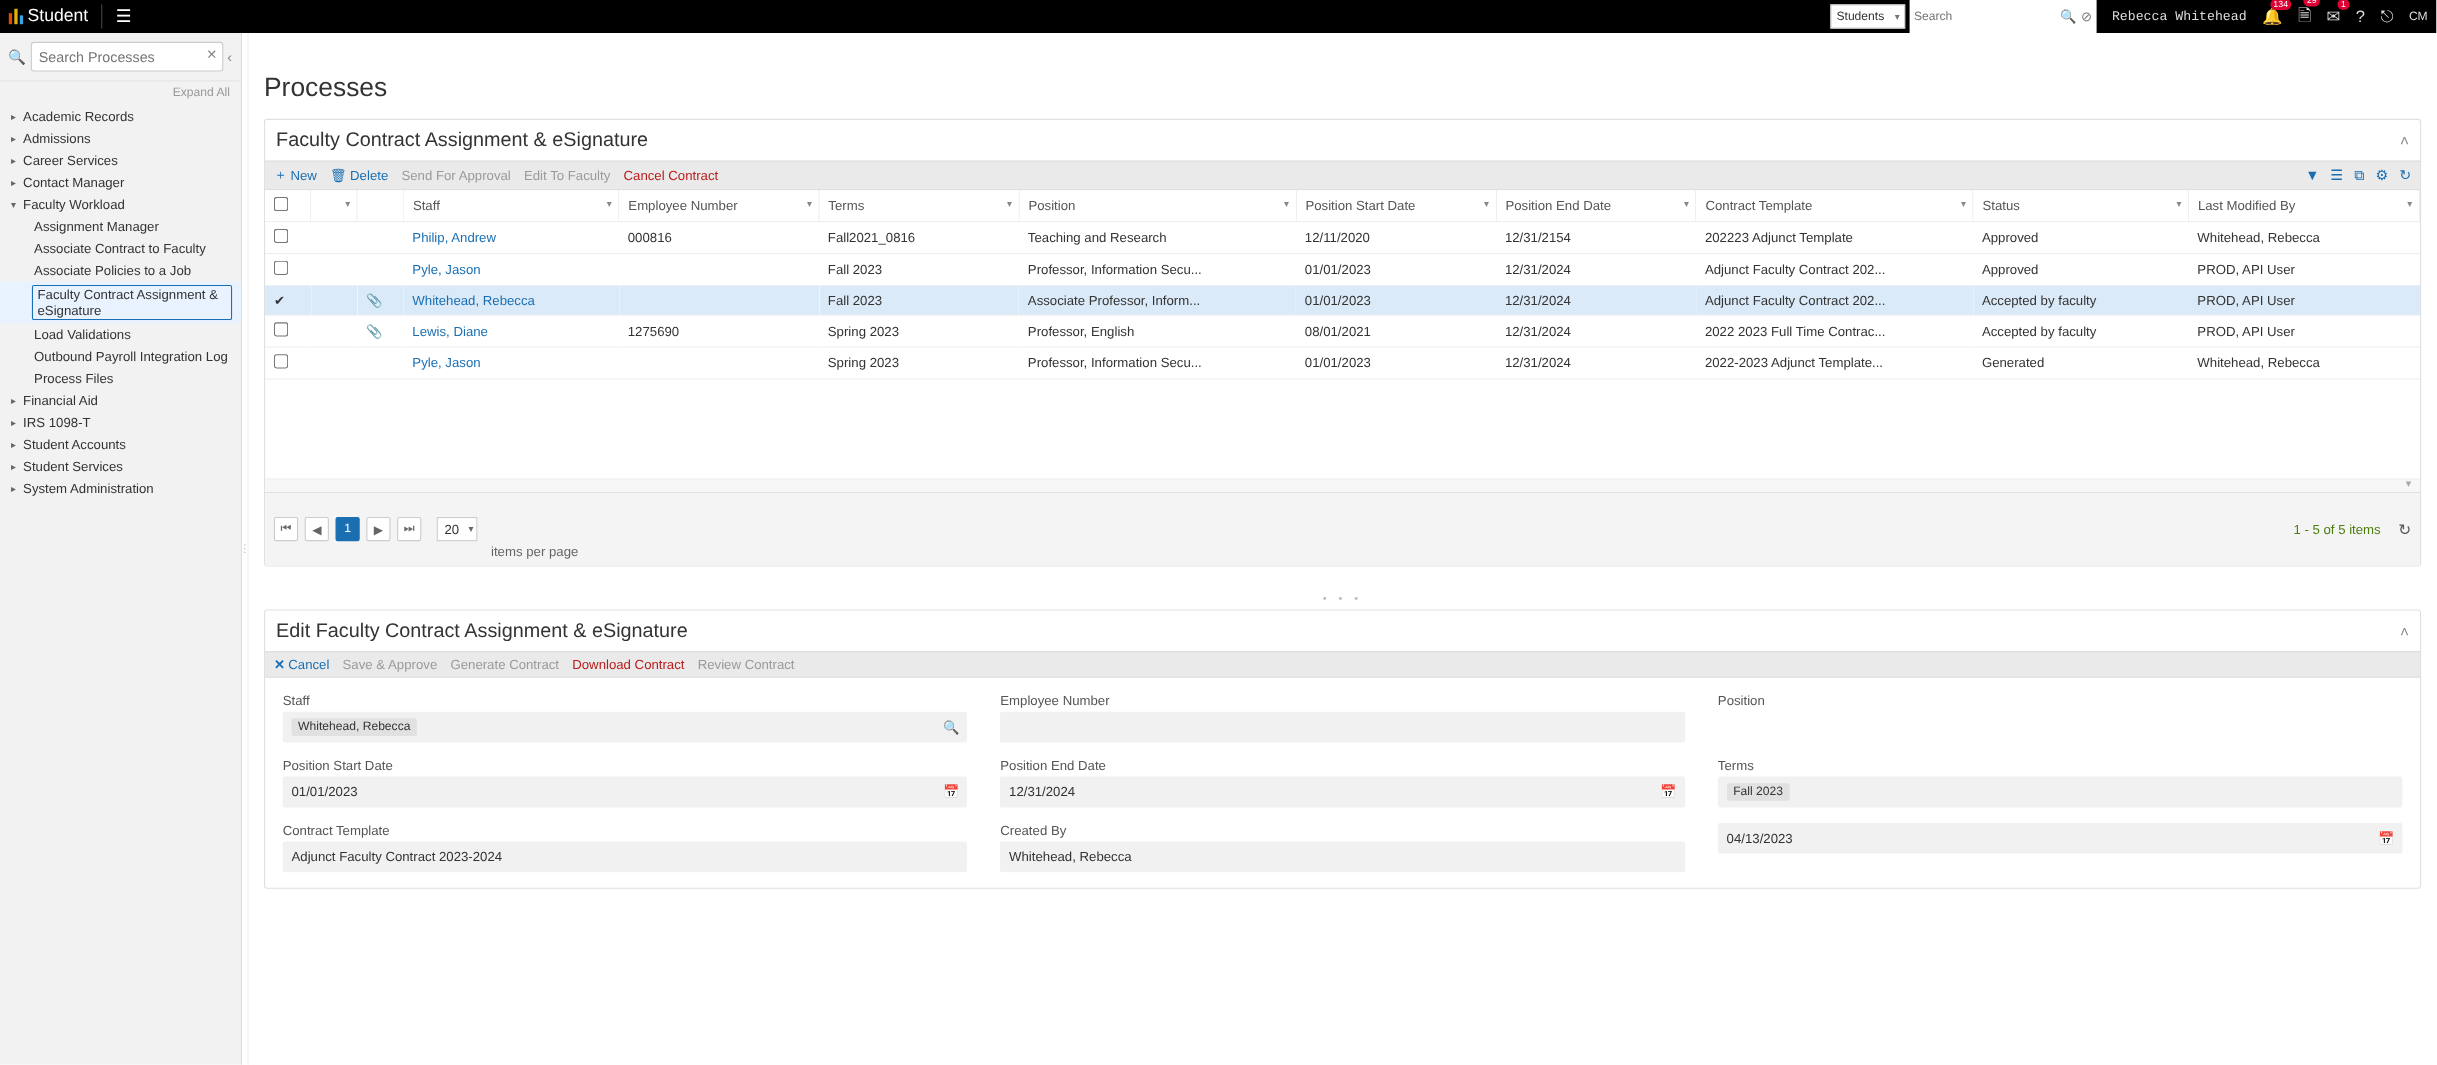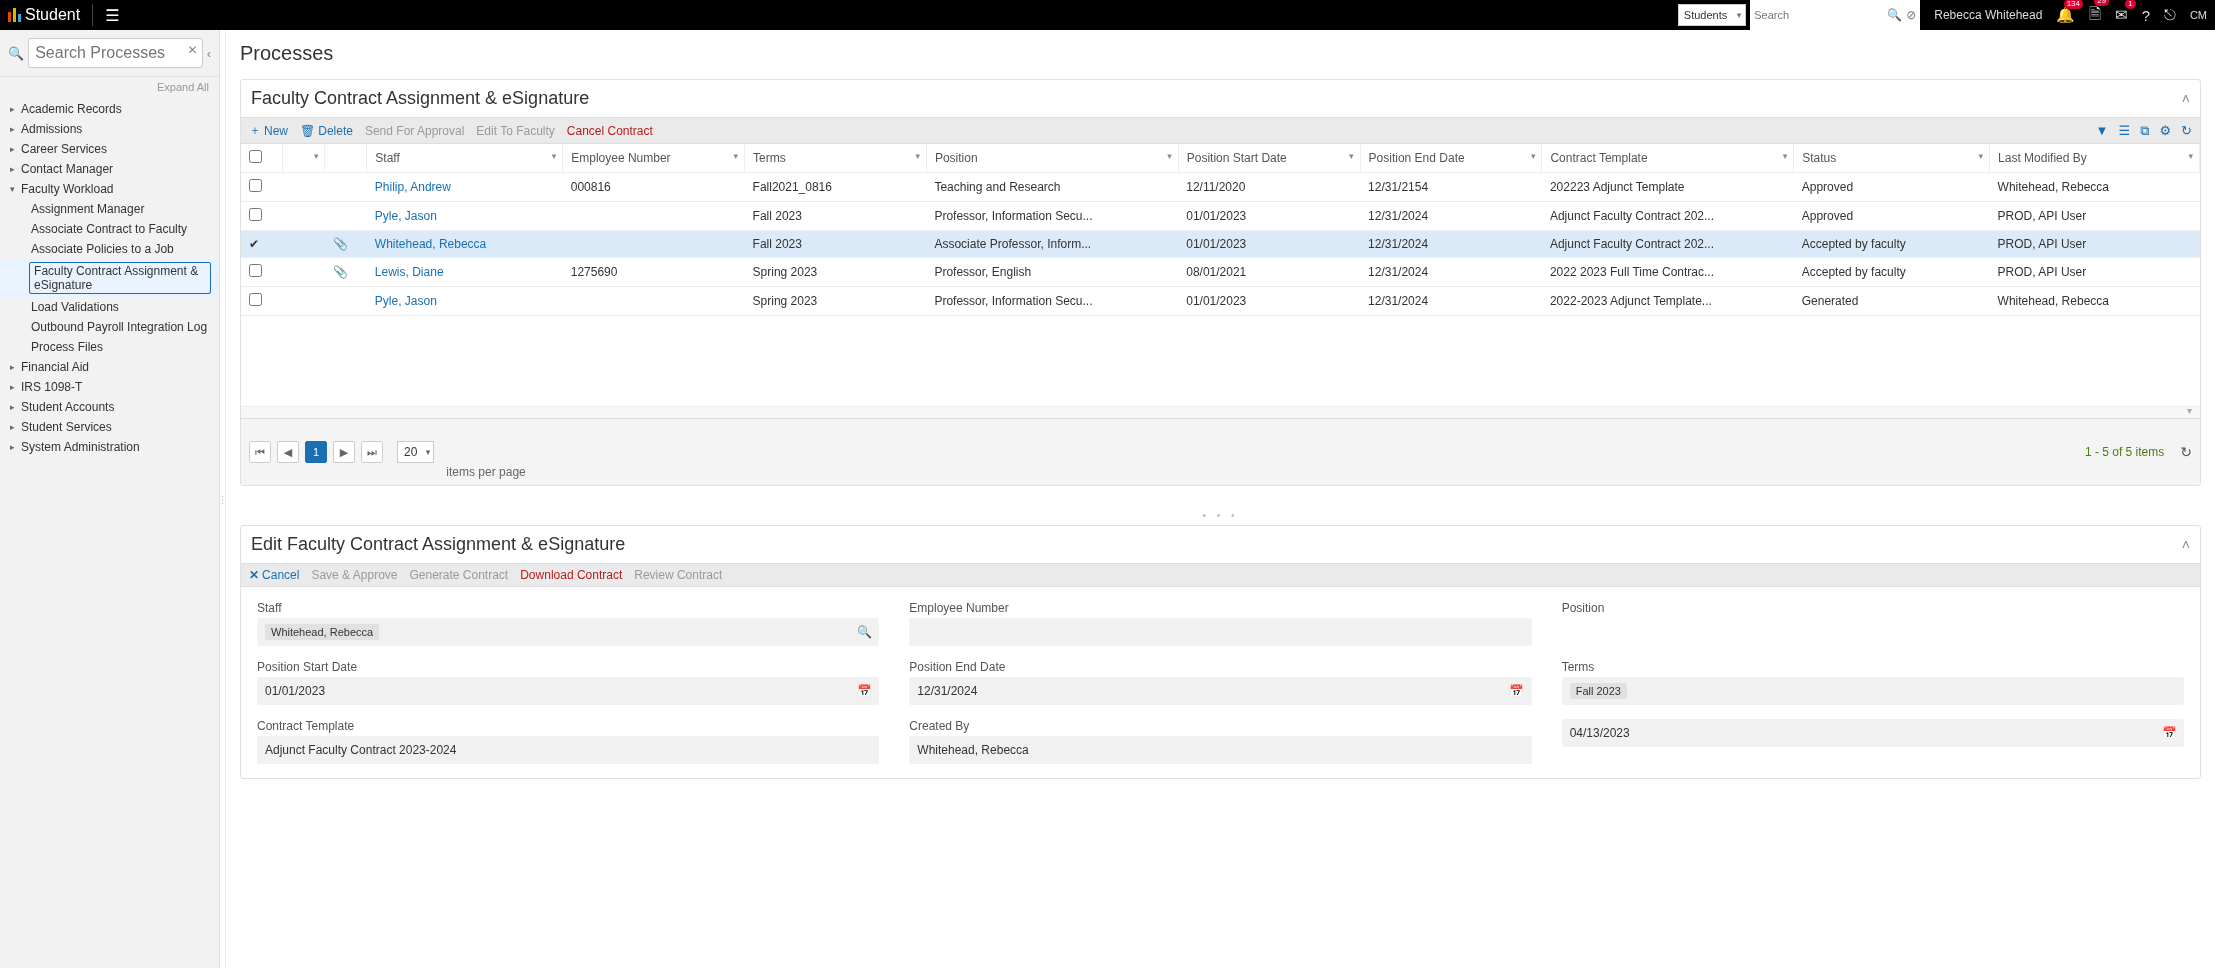"Rebecca Whitehead" .username { font-family: none -> Liberation Mono, monospace }
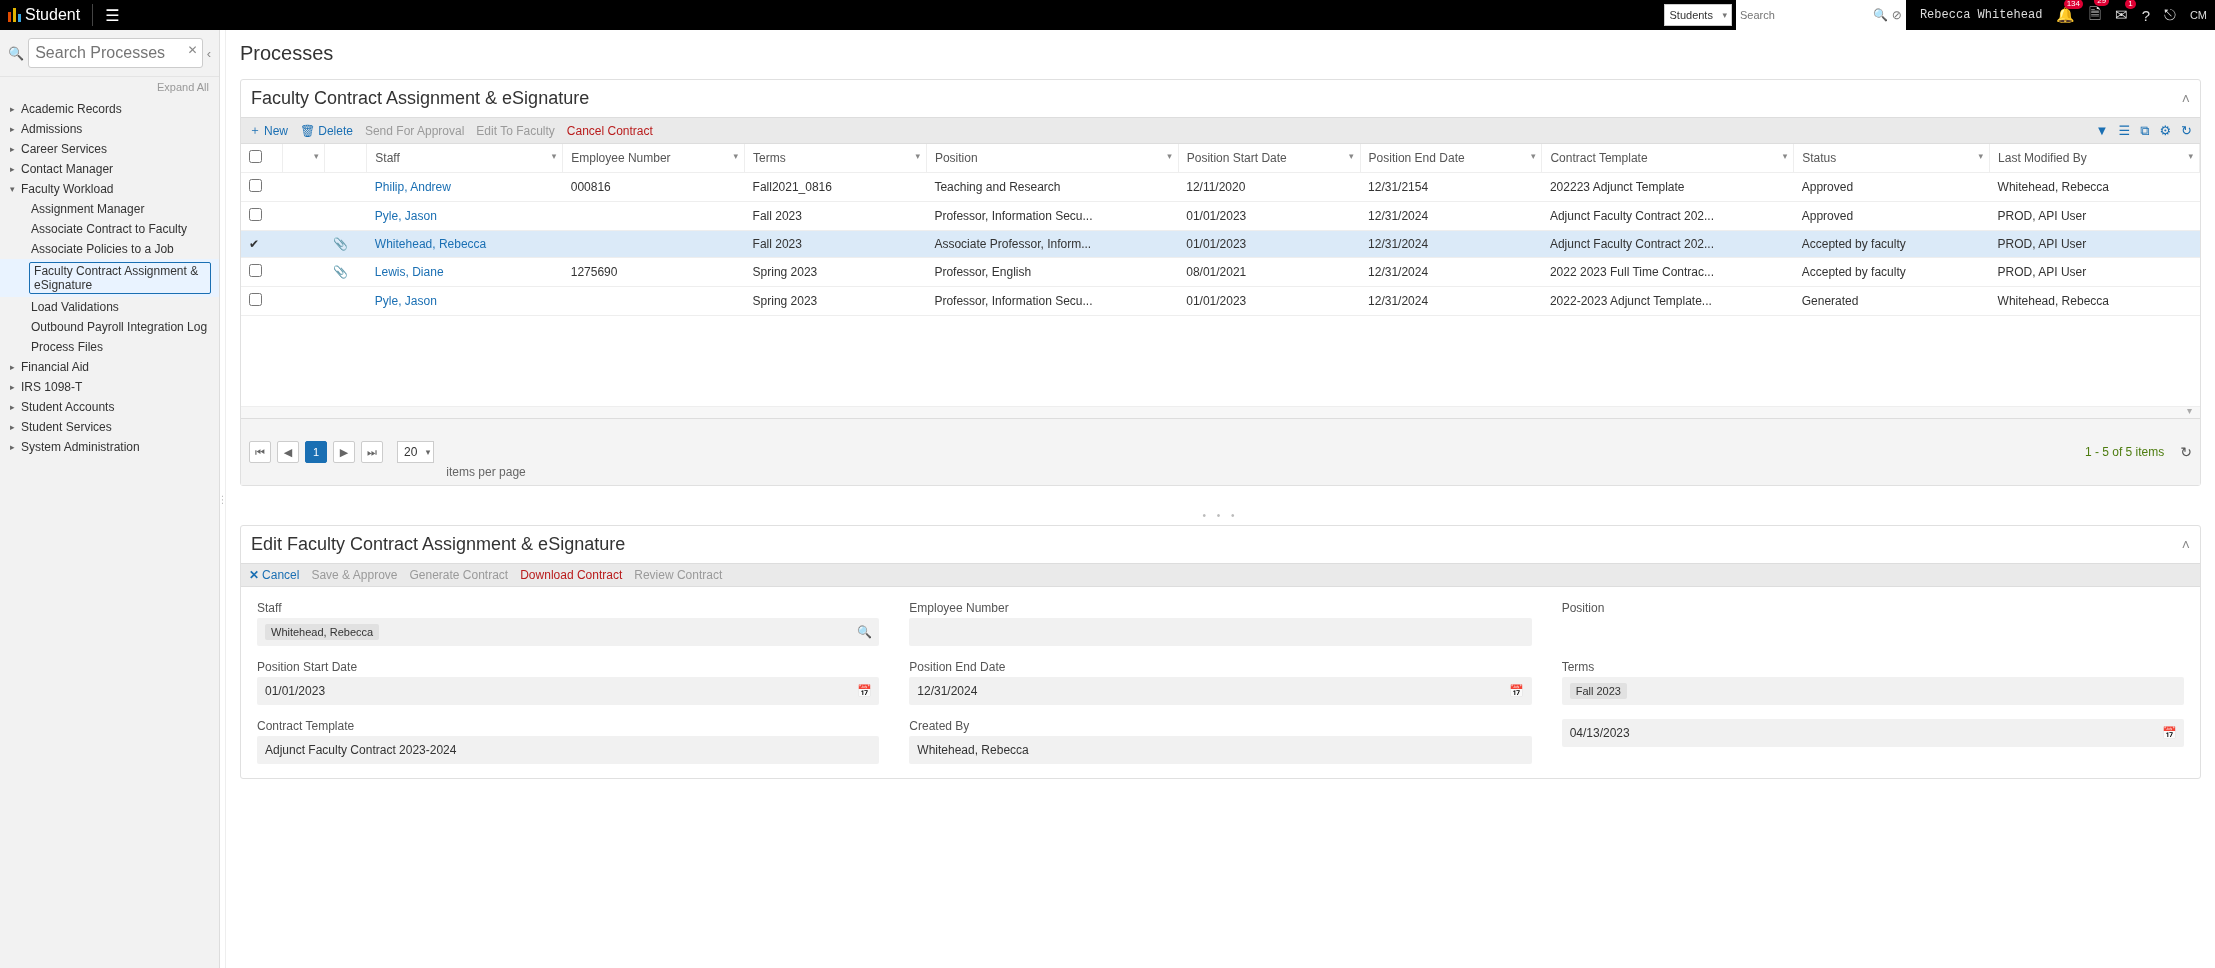"Search Processes" .ss-input-wrap input { font-size: 16px -> 13px }
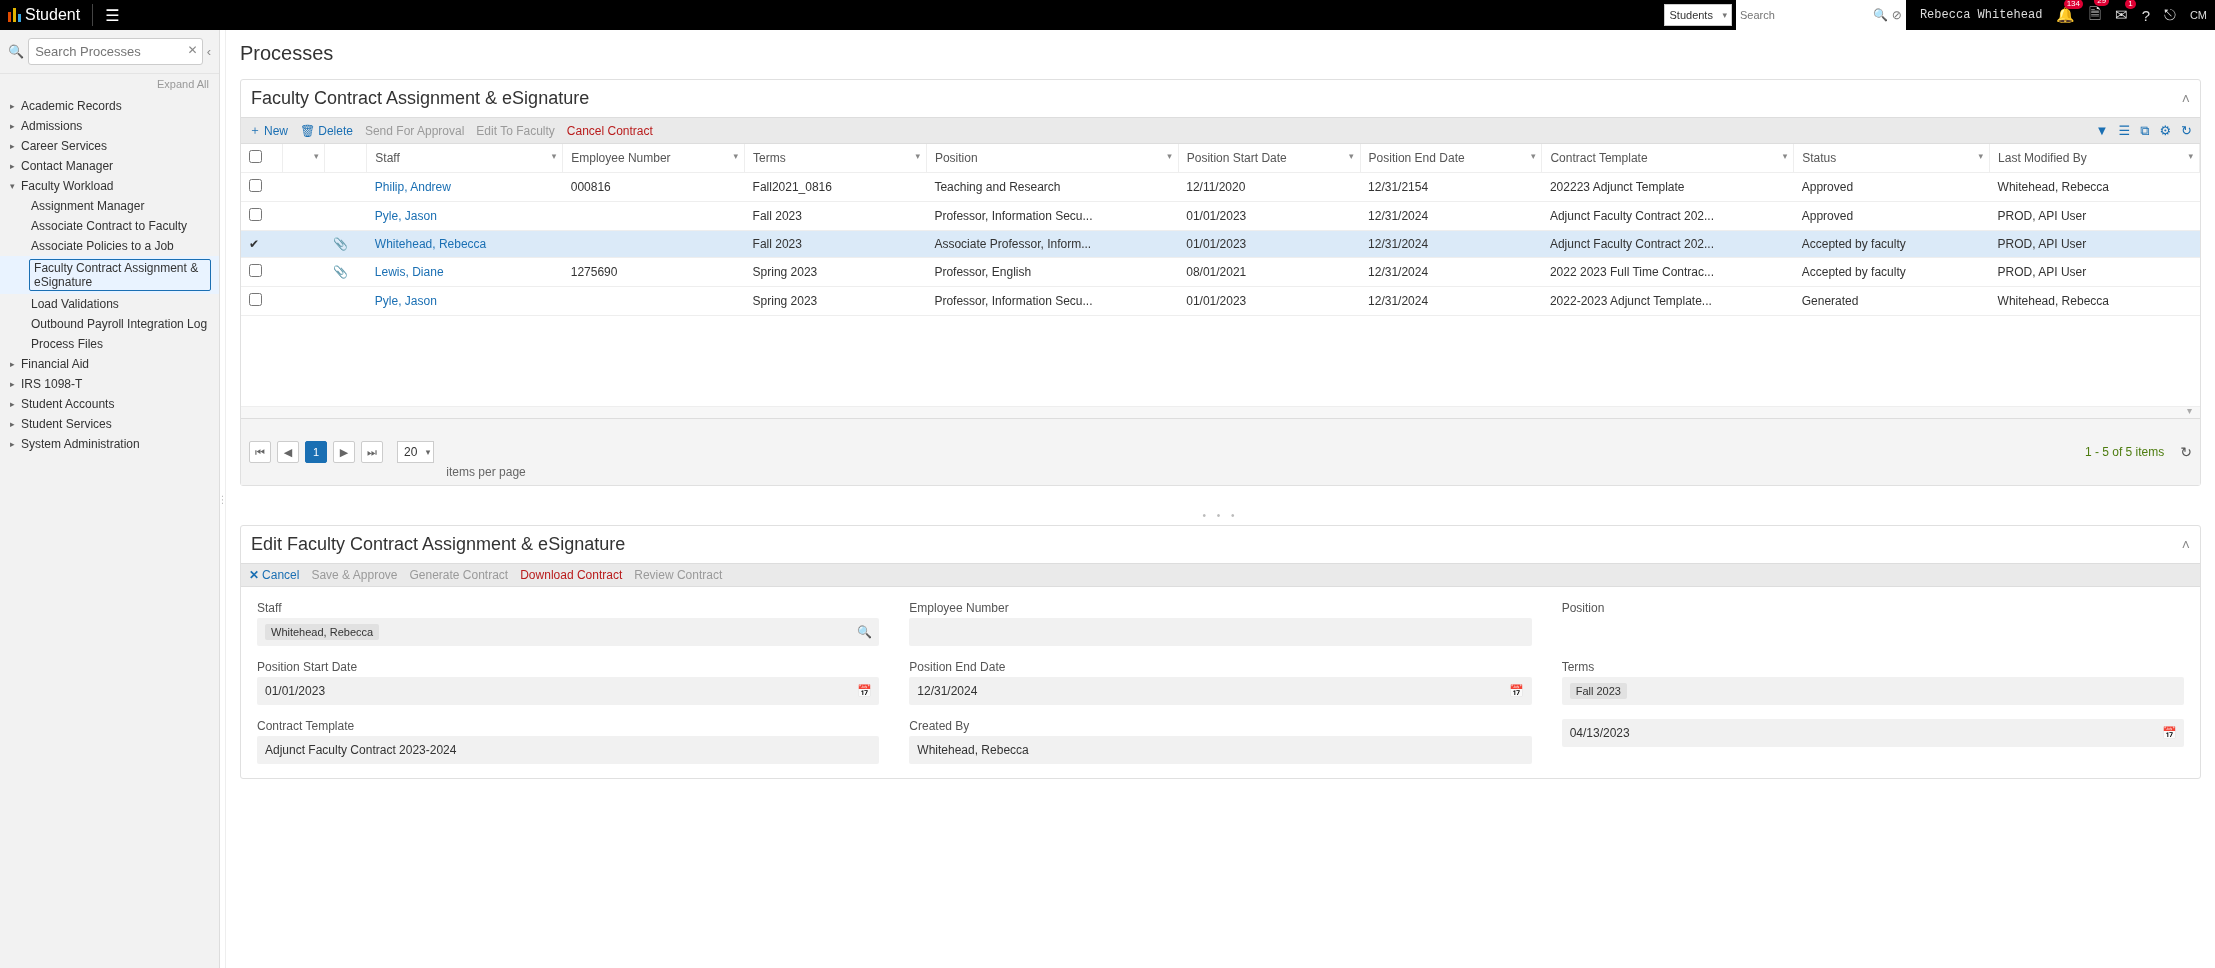"Processes" .page-title { font-size: 20px -> 24px; margin-top: none -> 24px }
